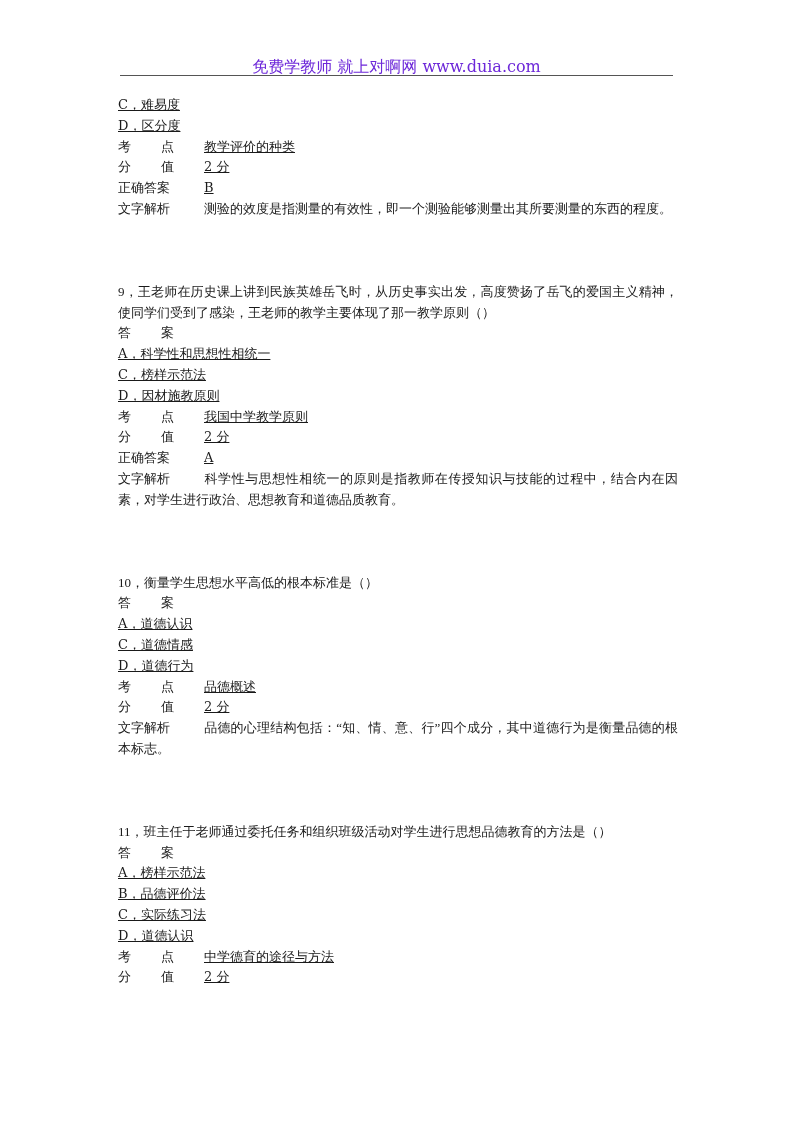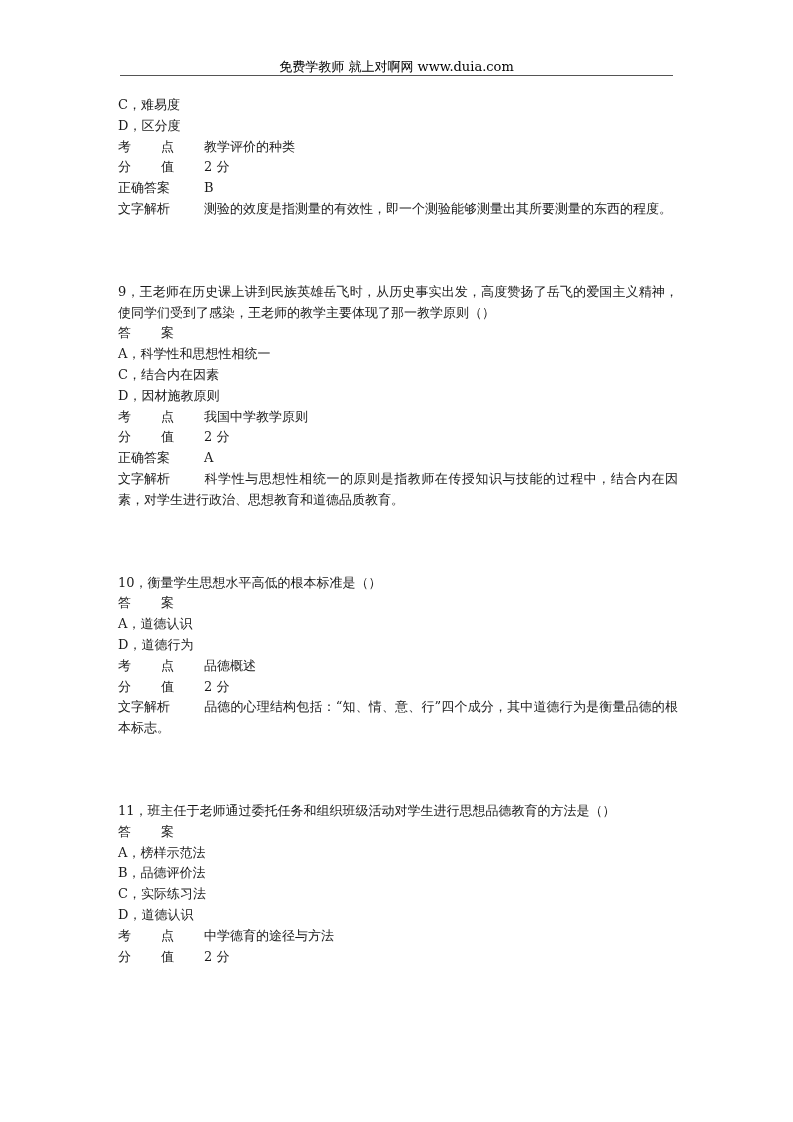"免费学教师 就上对啊网 www.duia.com" .header { color: #000000 -> #6d28d9; font-size: 13px -> 16px }
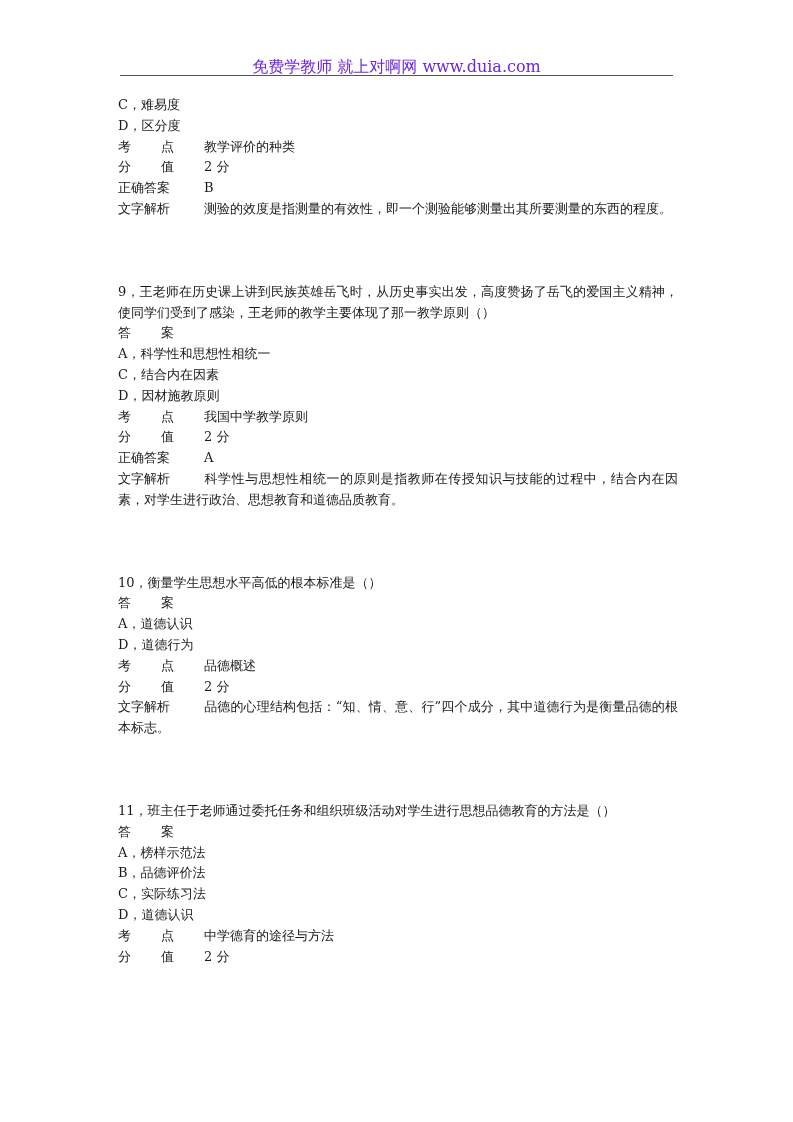"C，难易度" .line { text-decoration: none -> underline }
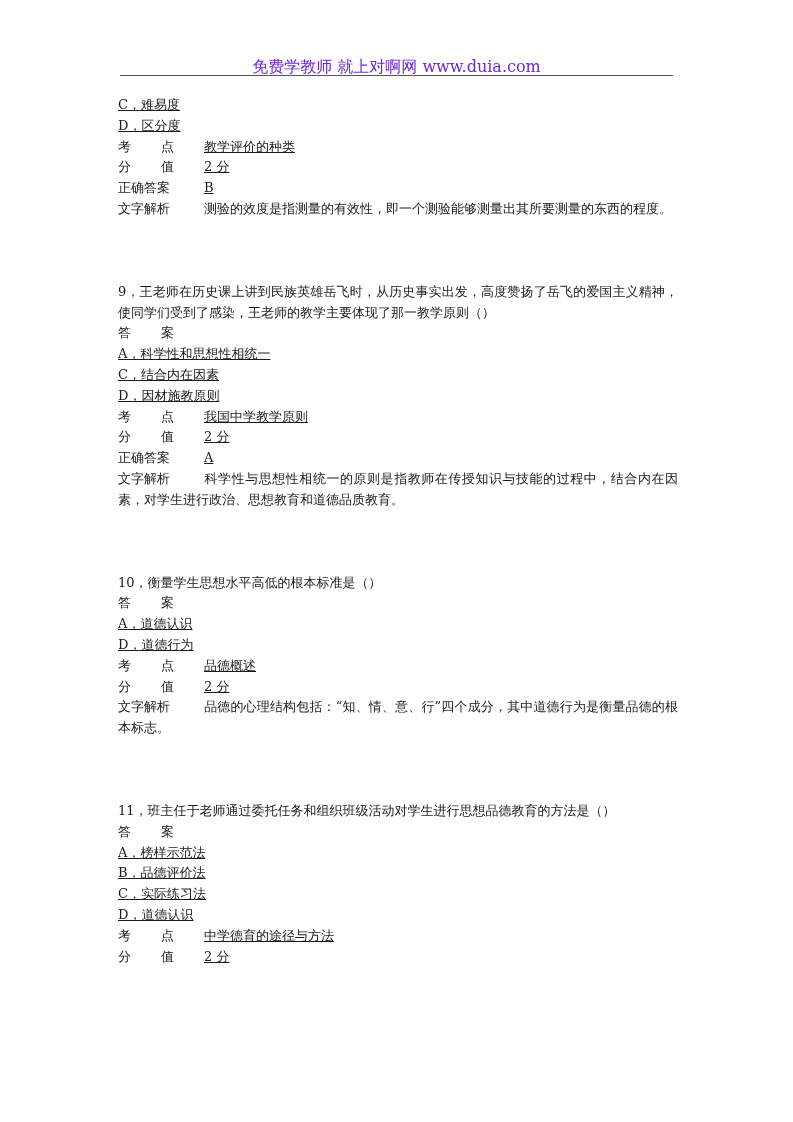"文字解析" .para { font-family: none -> Liberation Serif, serif }
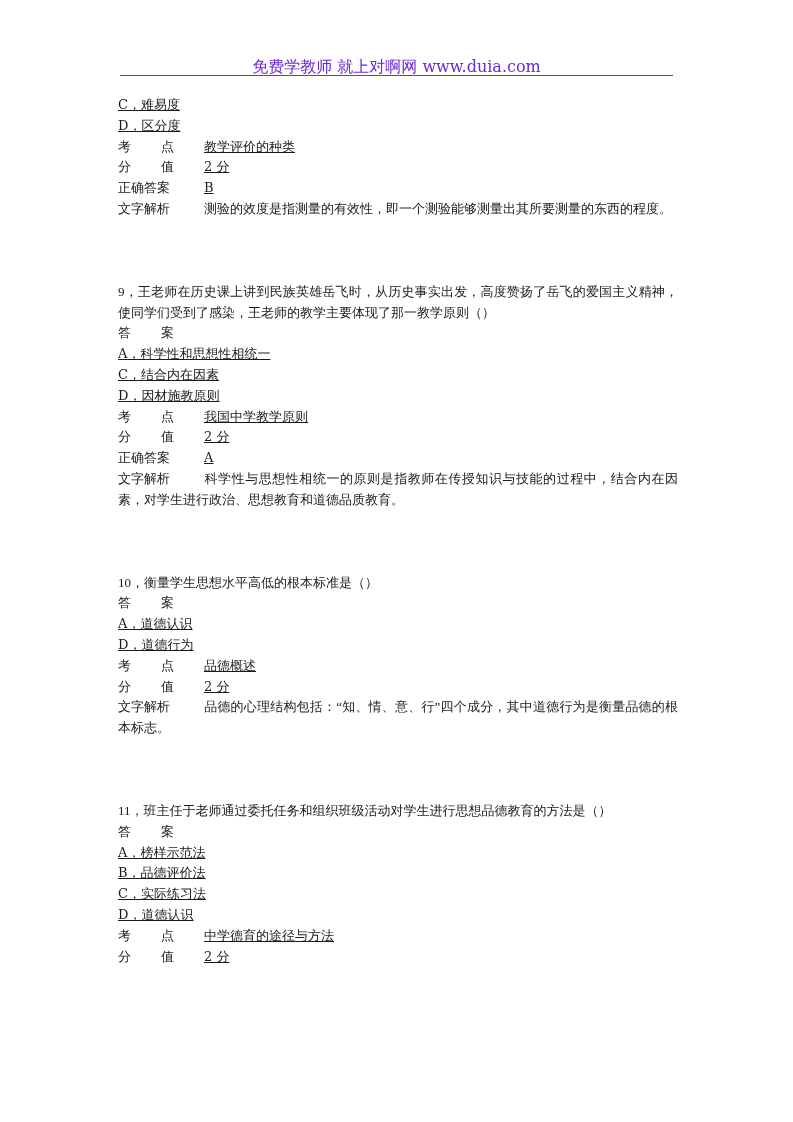"C，结合内在因素" div.line { text: 结合内在因素 -> 榜样示范法 }
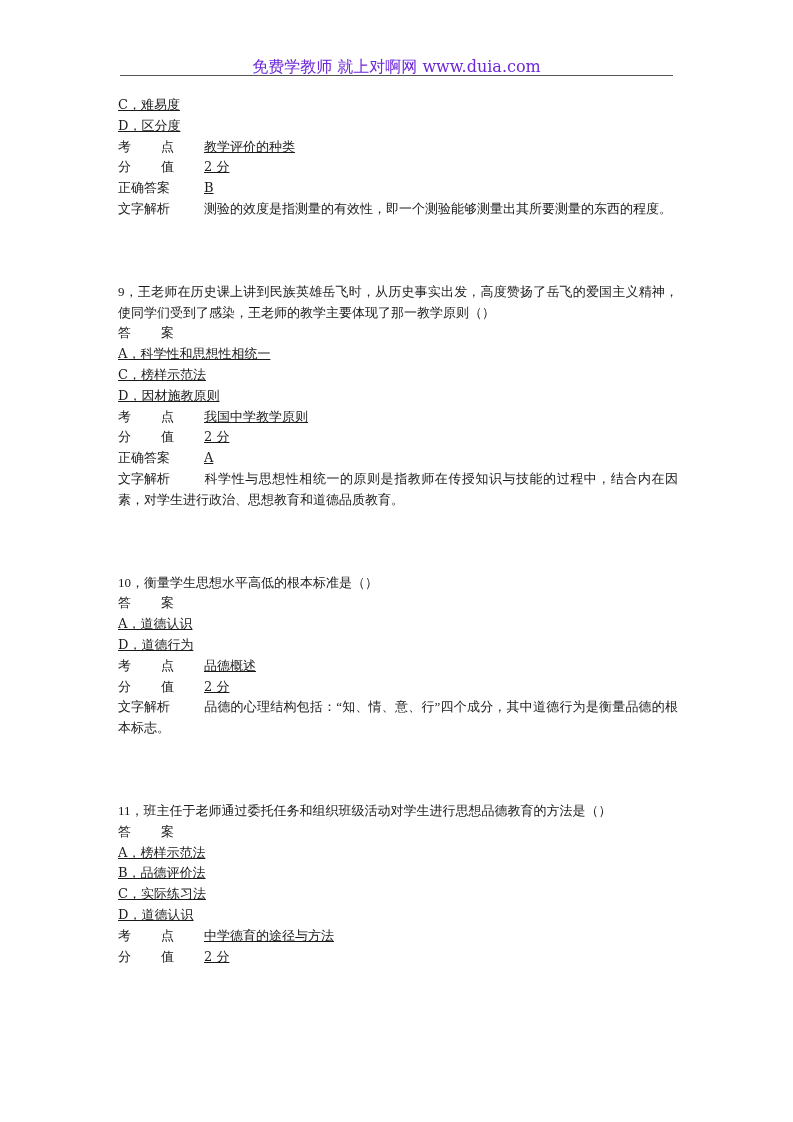"C，道德情感" div.line { html: none -> <div>C，道德情感</div> }
